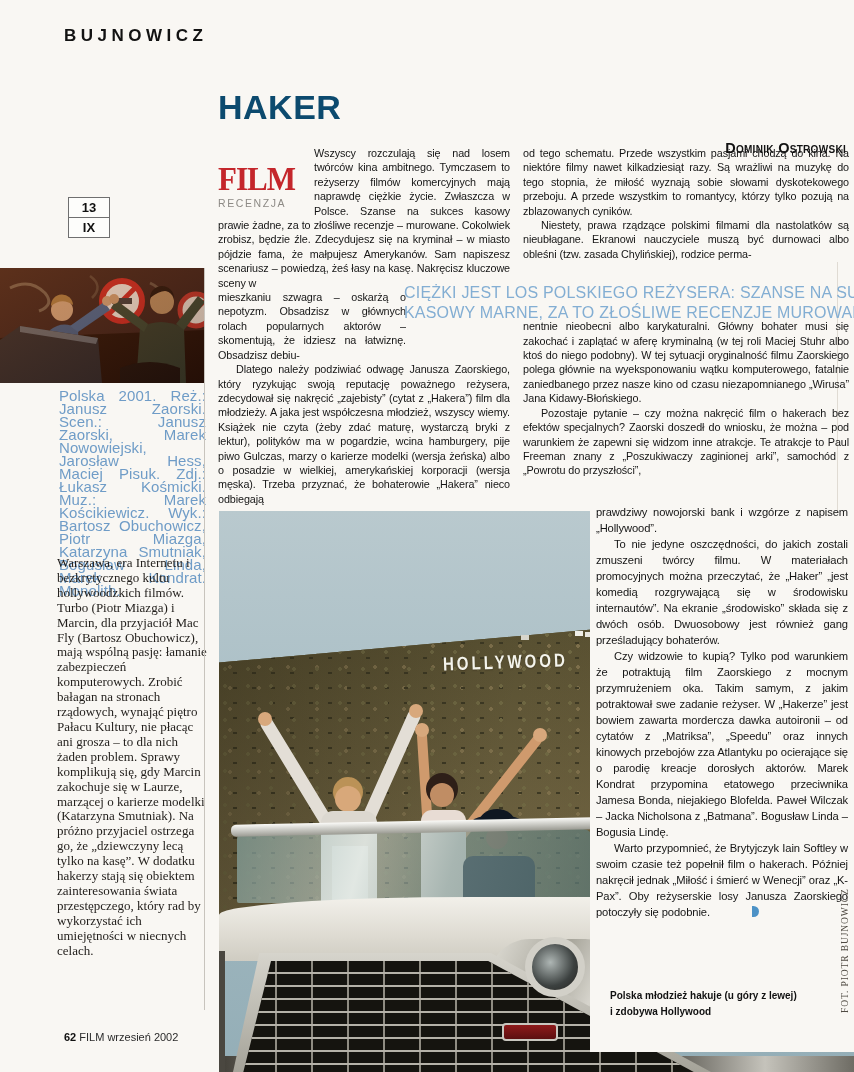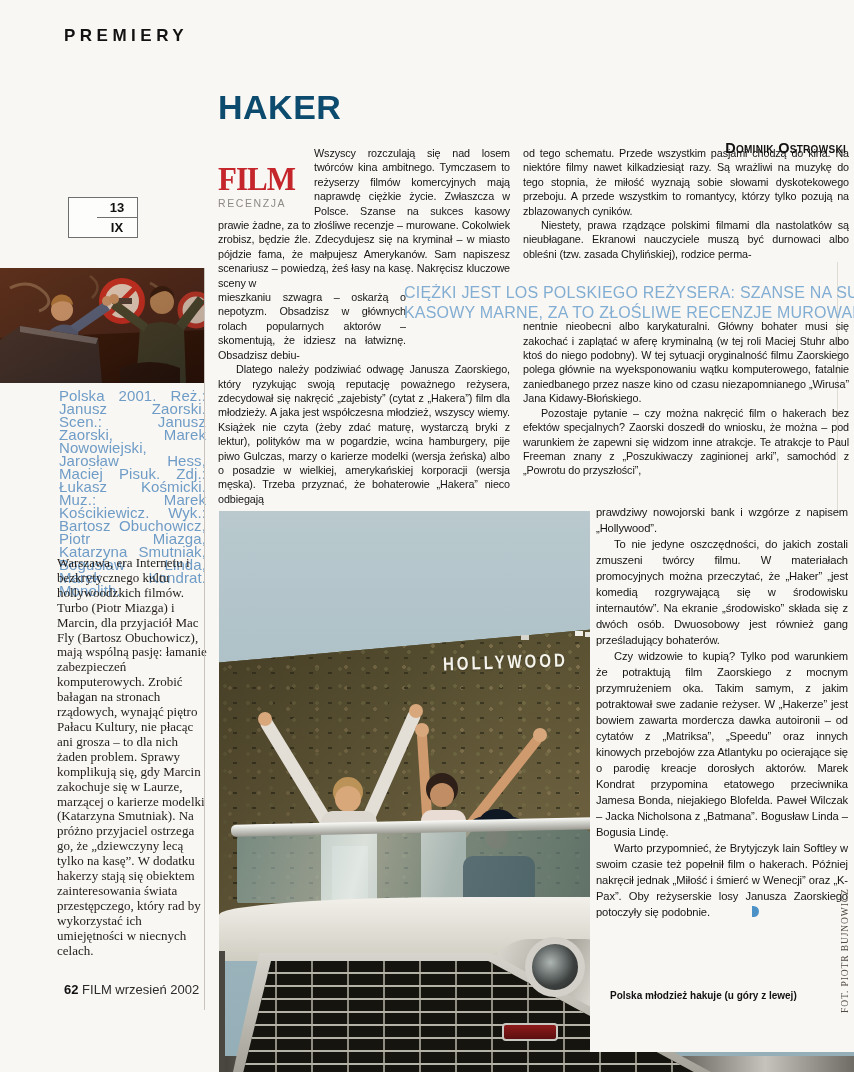"PREMIERY" div.premiery { text: PREMIERY -> BUJNOWICZ }
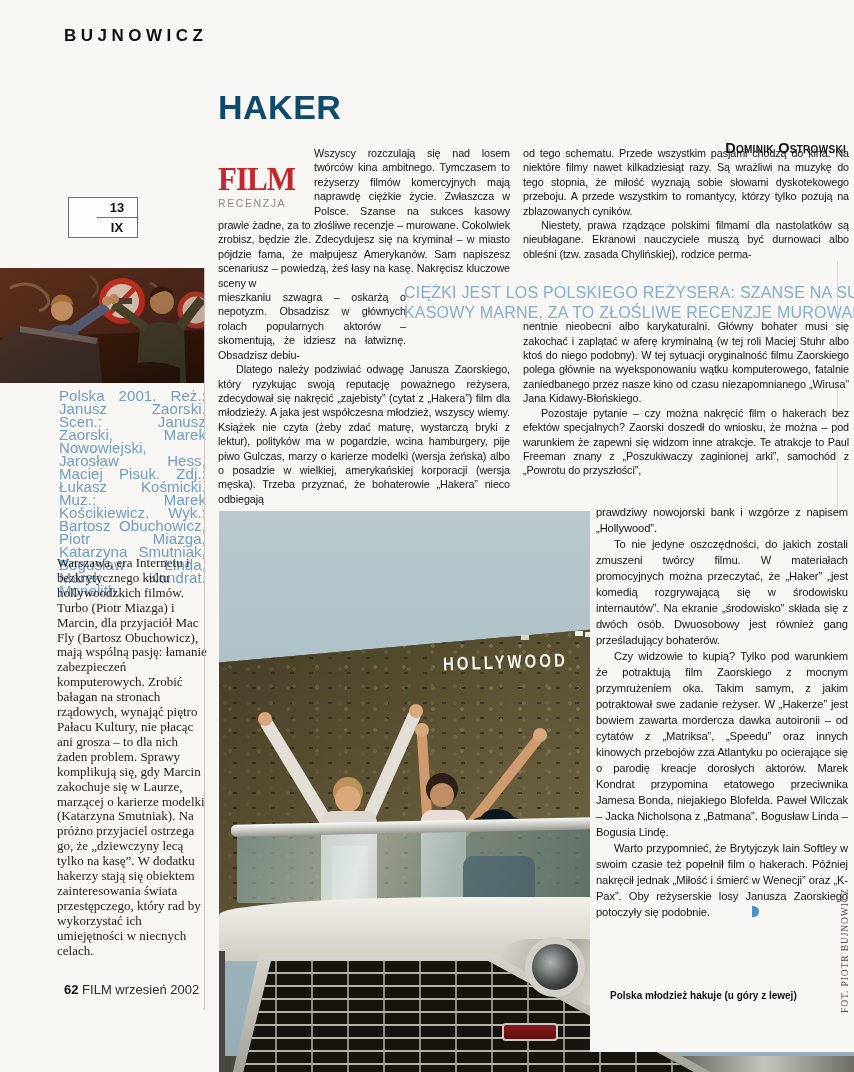"13" .datebox { padding-left: 28px -> none }
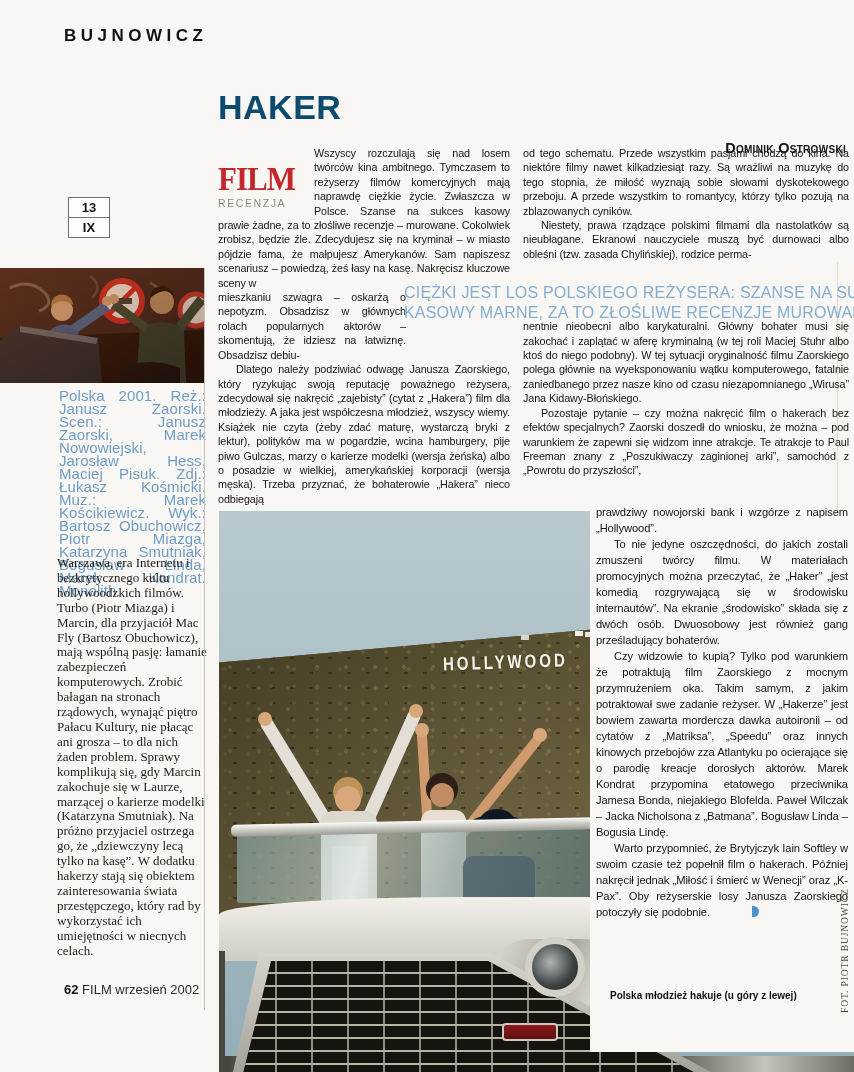"i zdobywa Hollywood" div { html: none -> <div>i zdobywa Hollywood</div> }
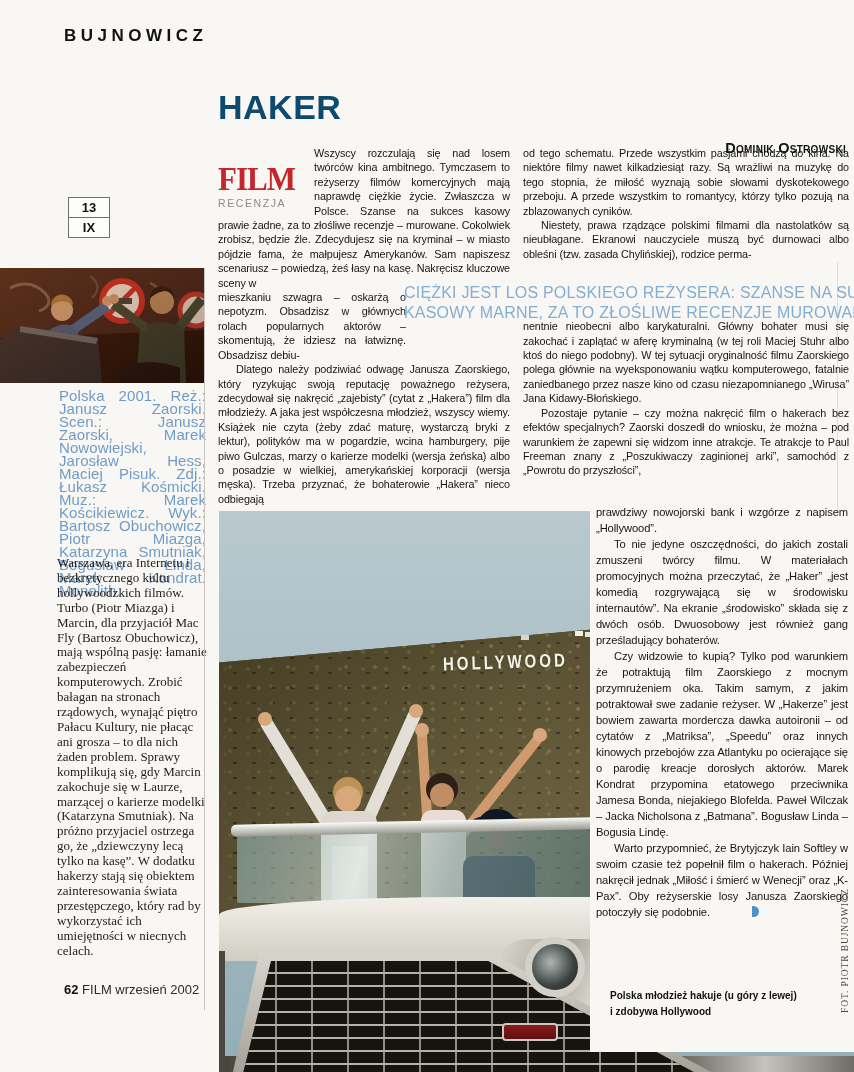"62 FILM wrzesień 2002" .footer { font-size: 13px -> 11px; top: 982px -> 1031px }
